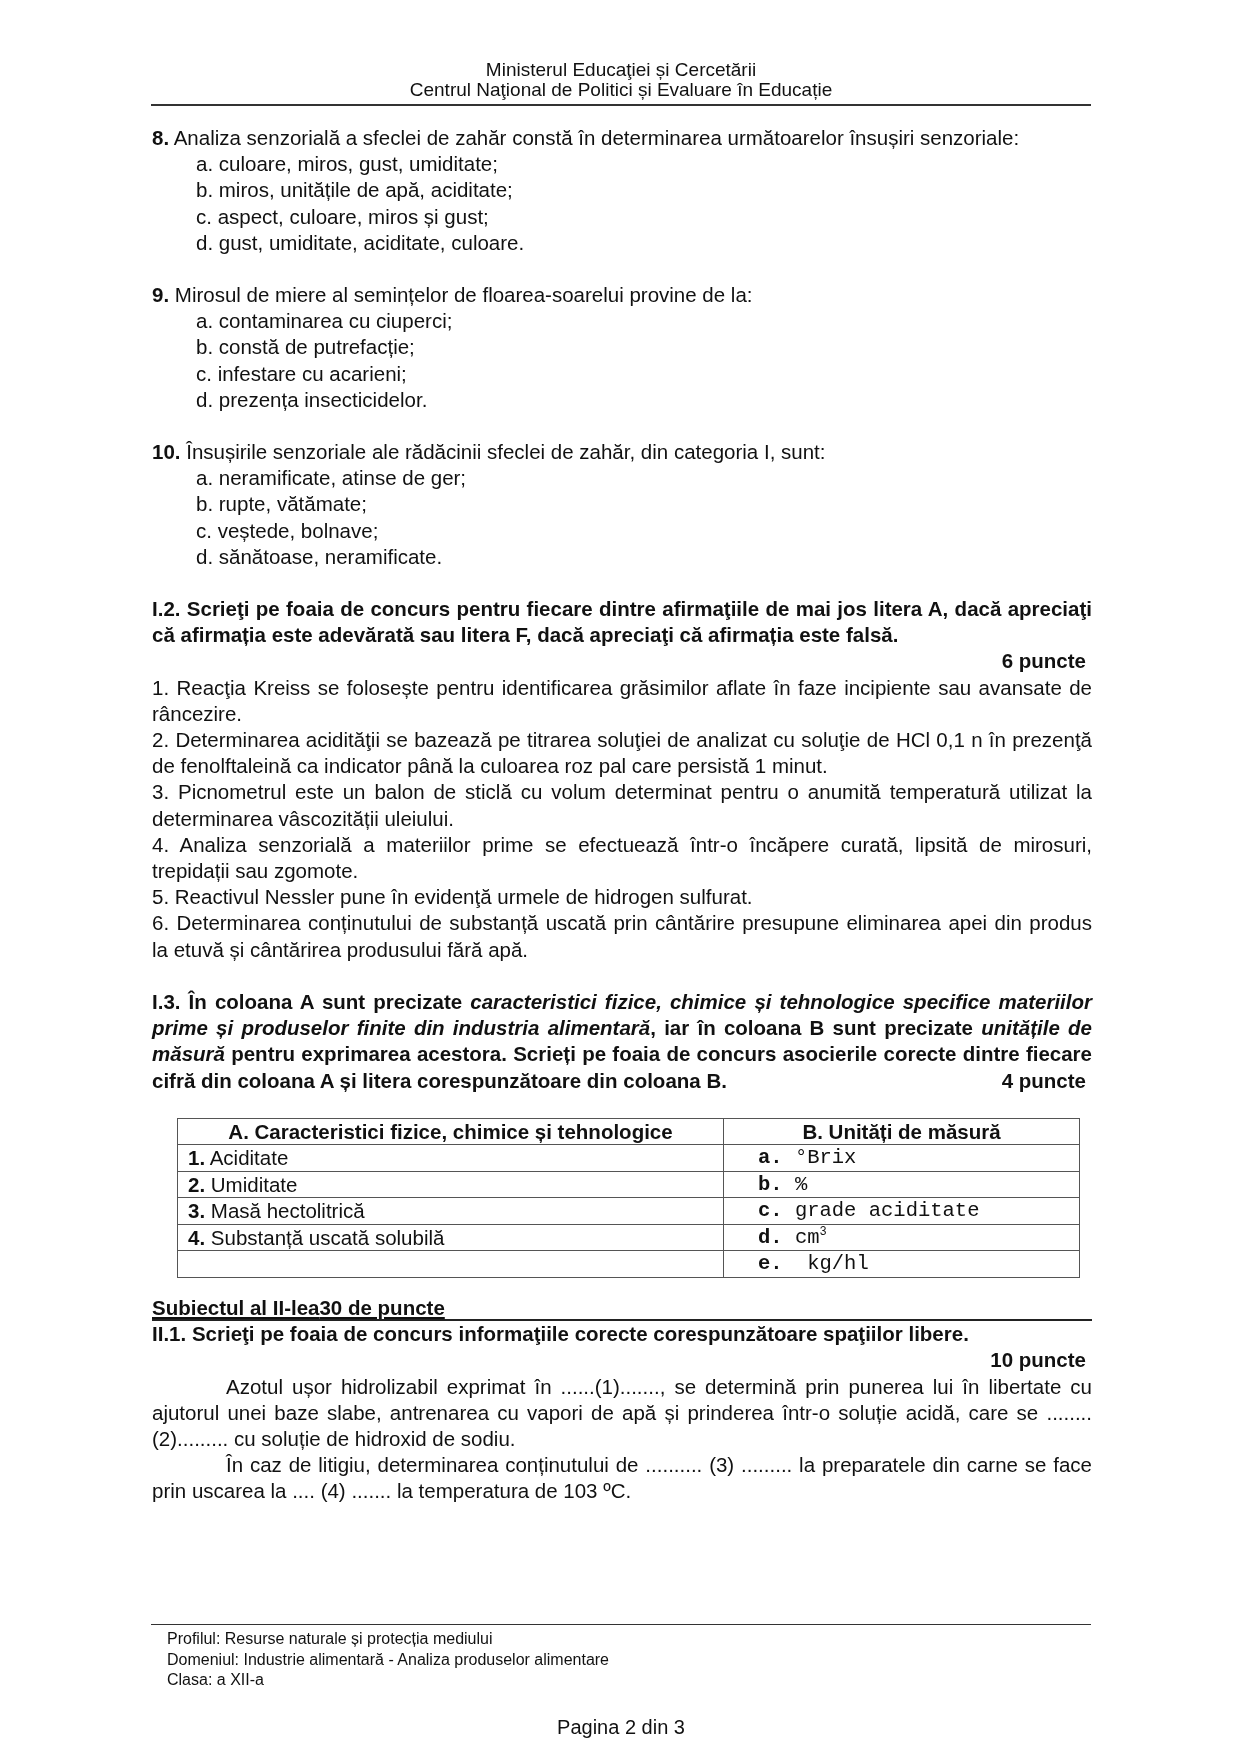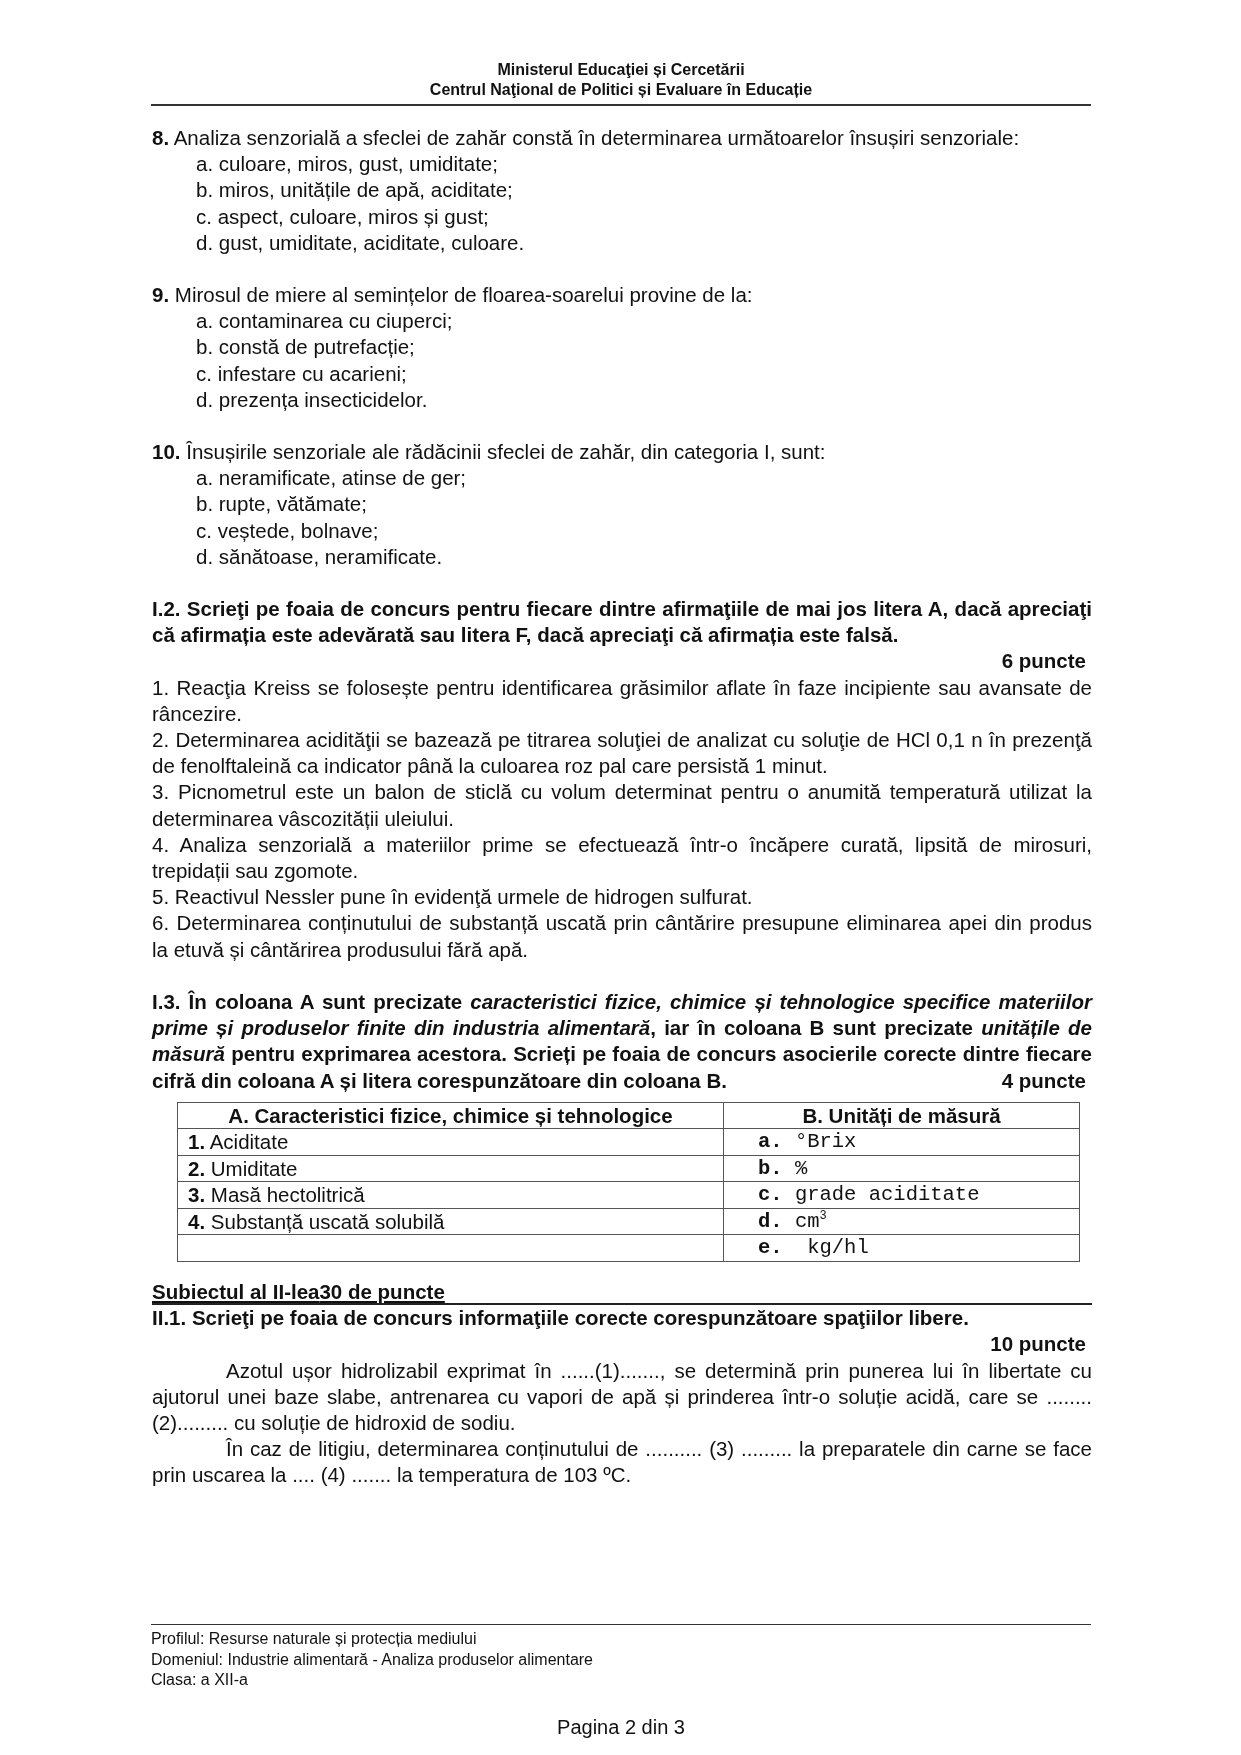"Ministerul Educaţiei și Cercetării" .hdr { font-size: 16px -> 19px; font-weight: bold -> none }
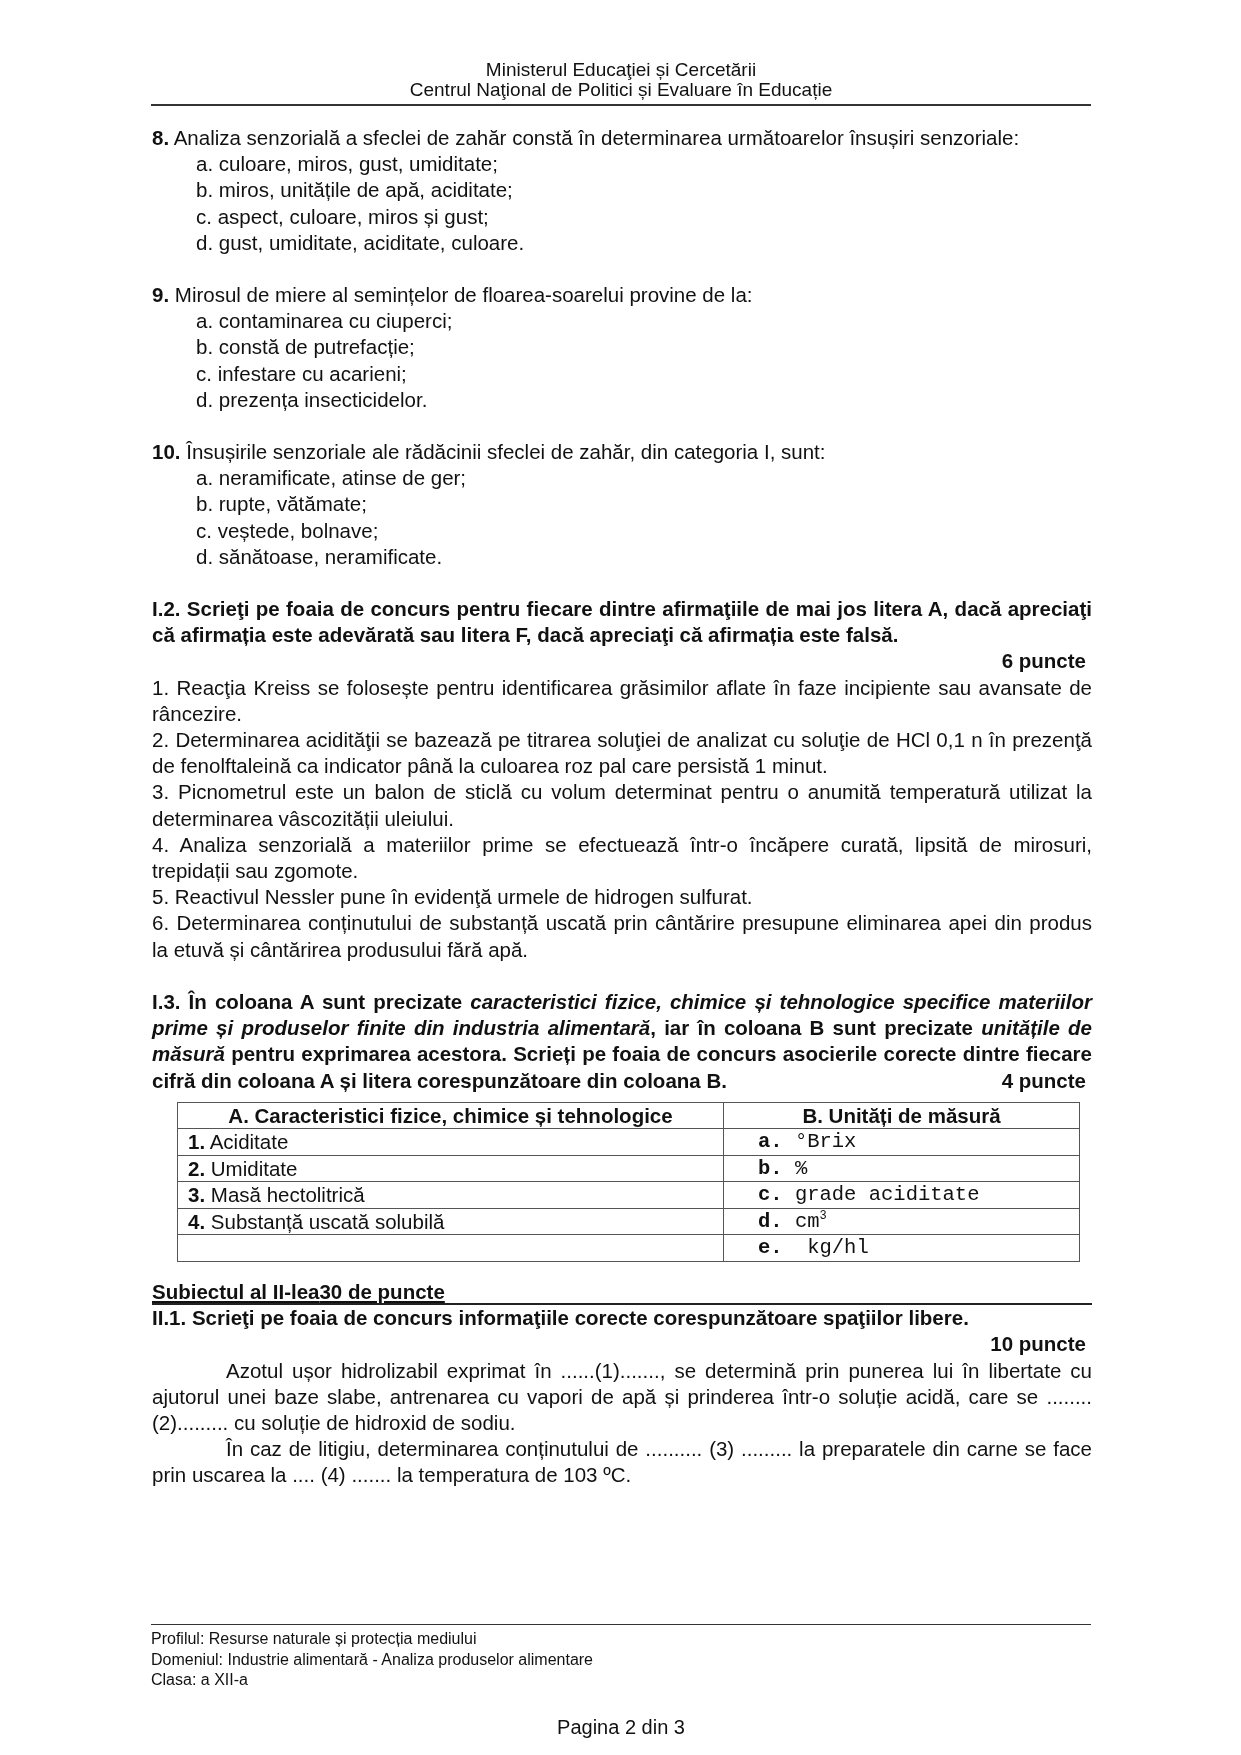"A. Caracteristici fizice, chimice și" table.assoc { margin: 8px 0 0 25px -> 24px 0 0 25px }
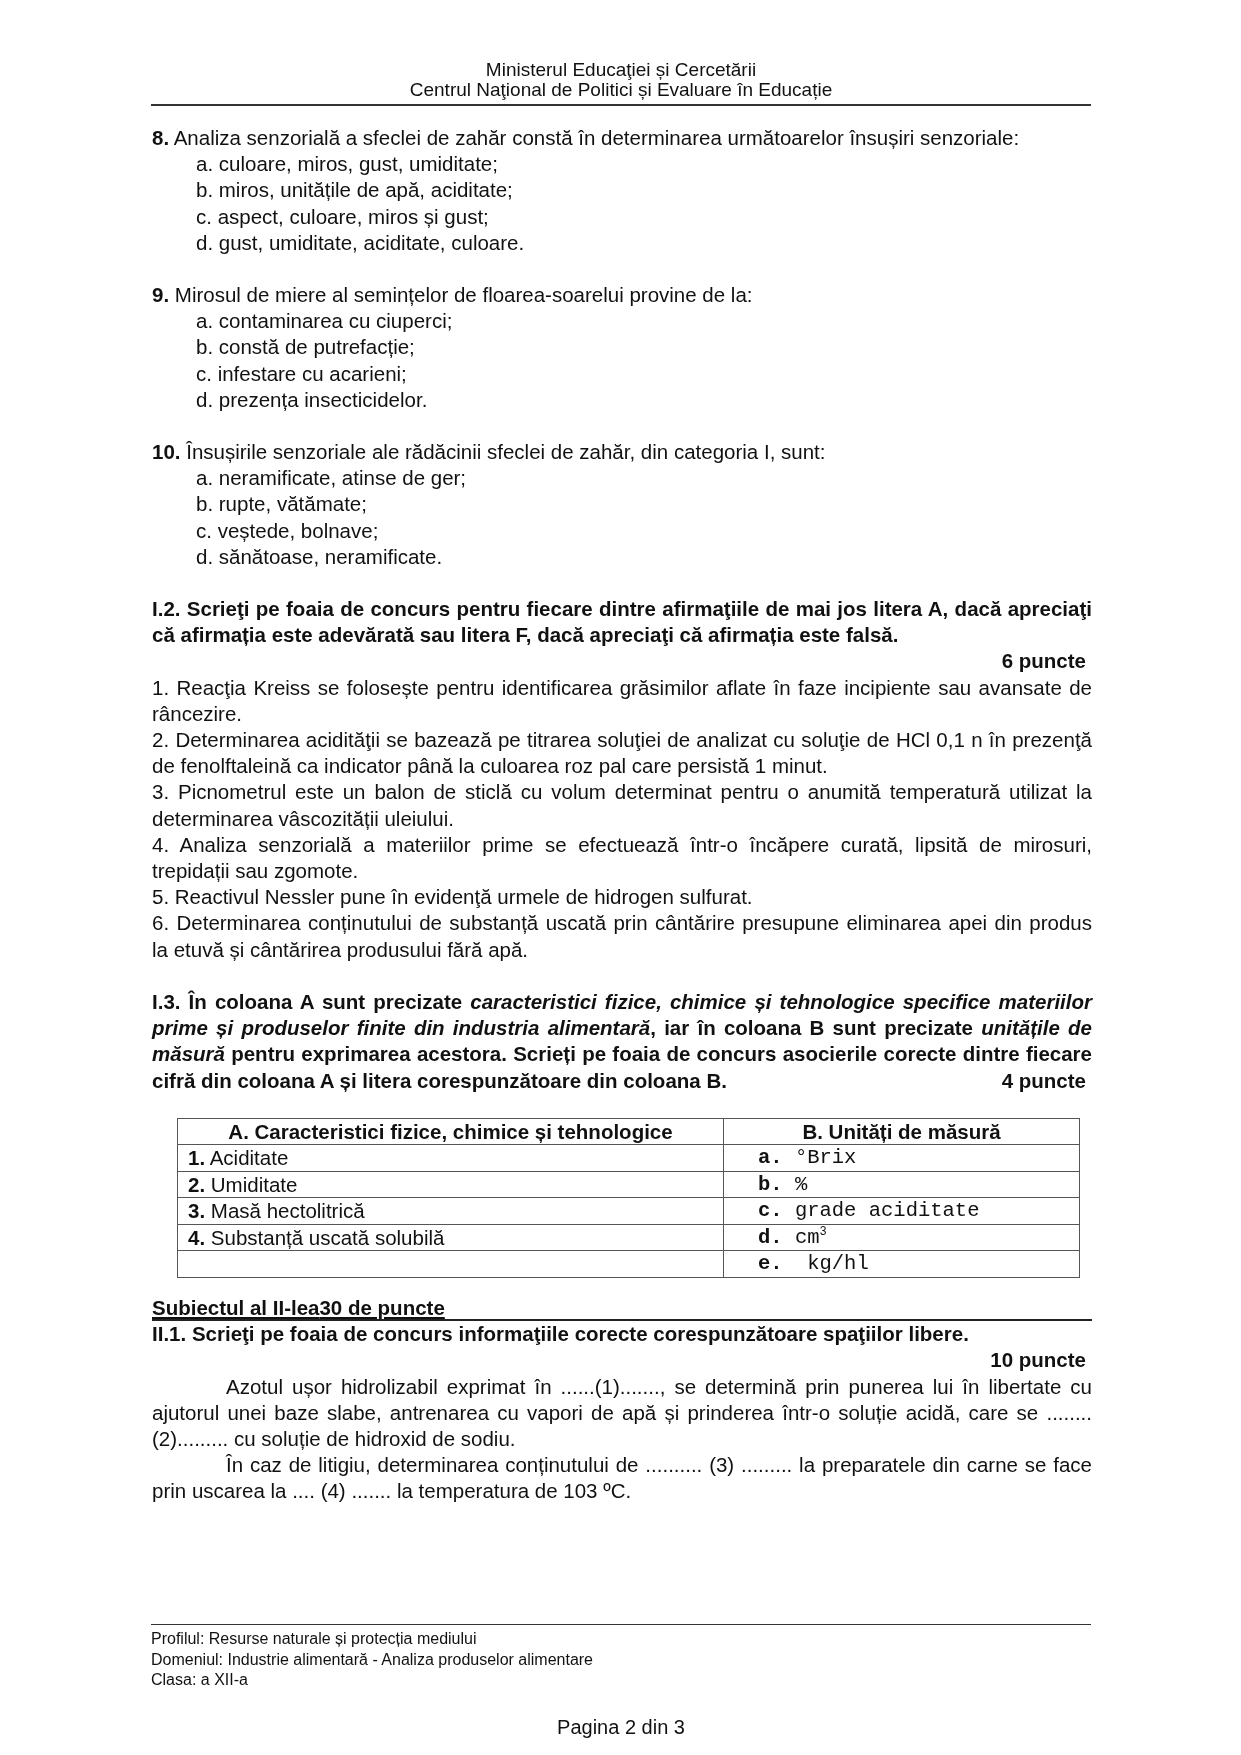"Profilul: Resurse naturale și protecția" .foot { left: 0 -> 16px }
